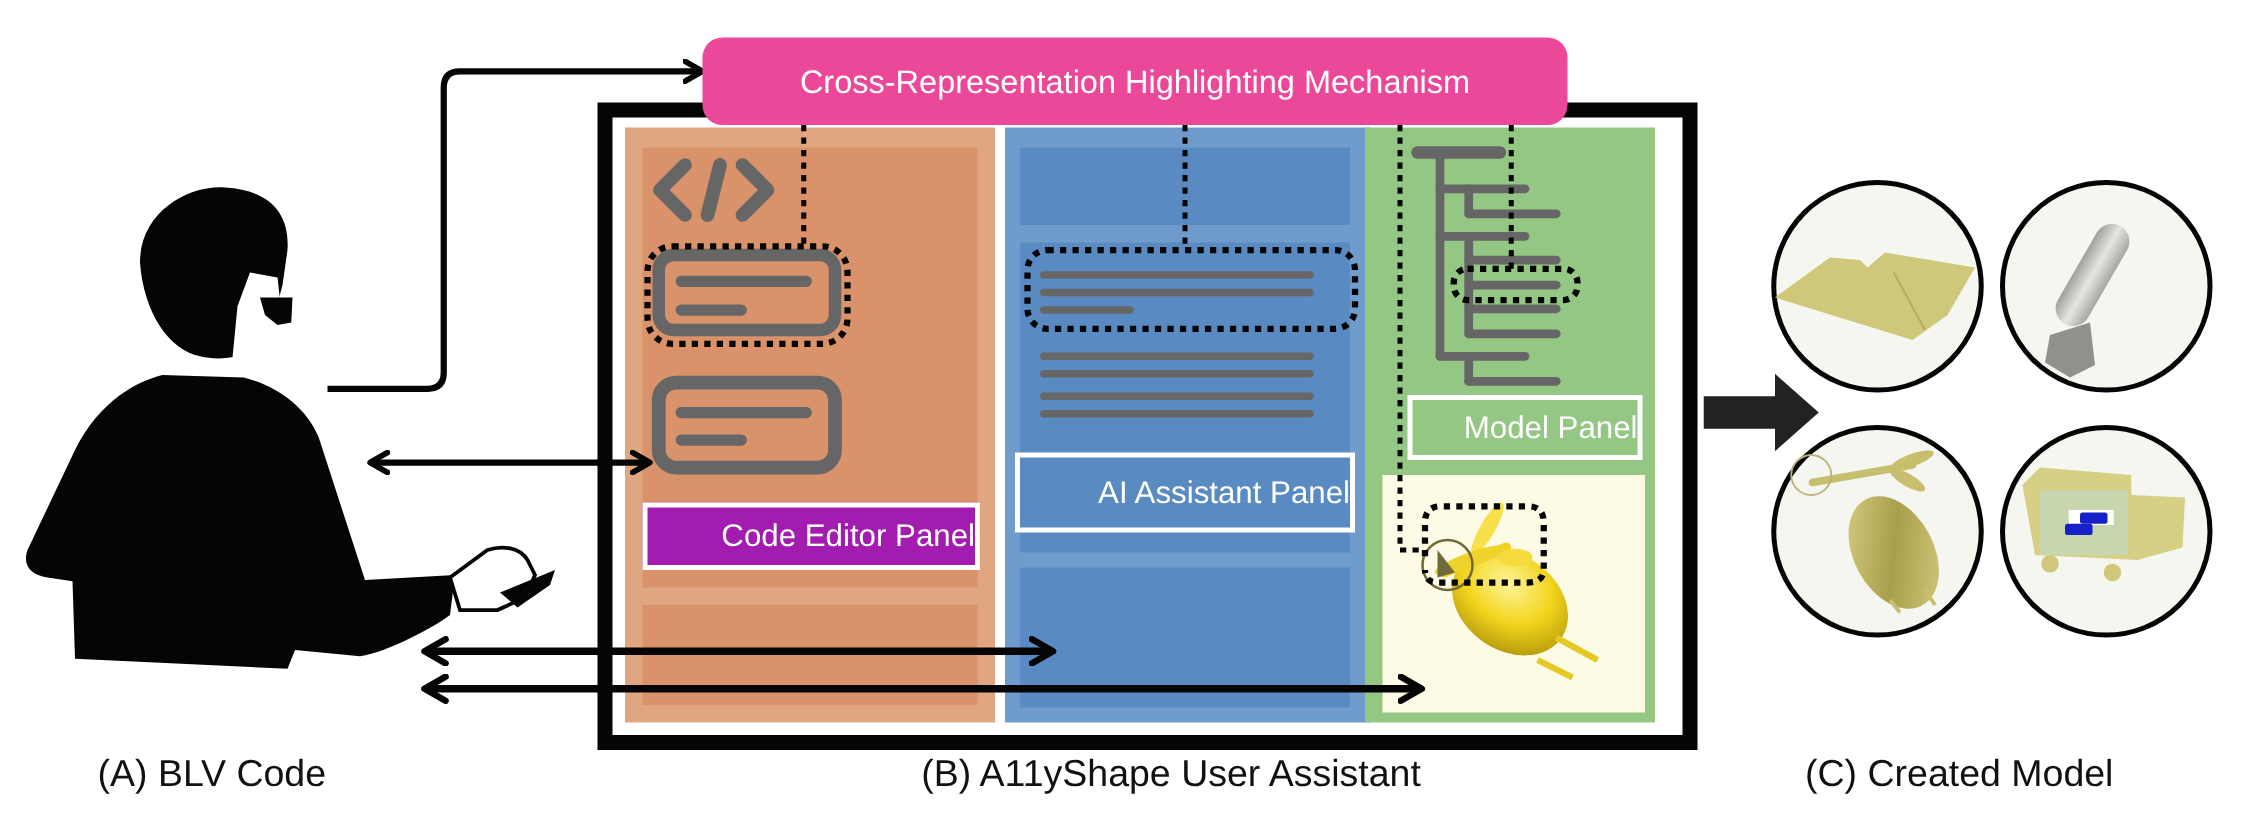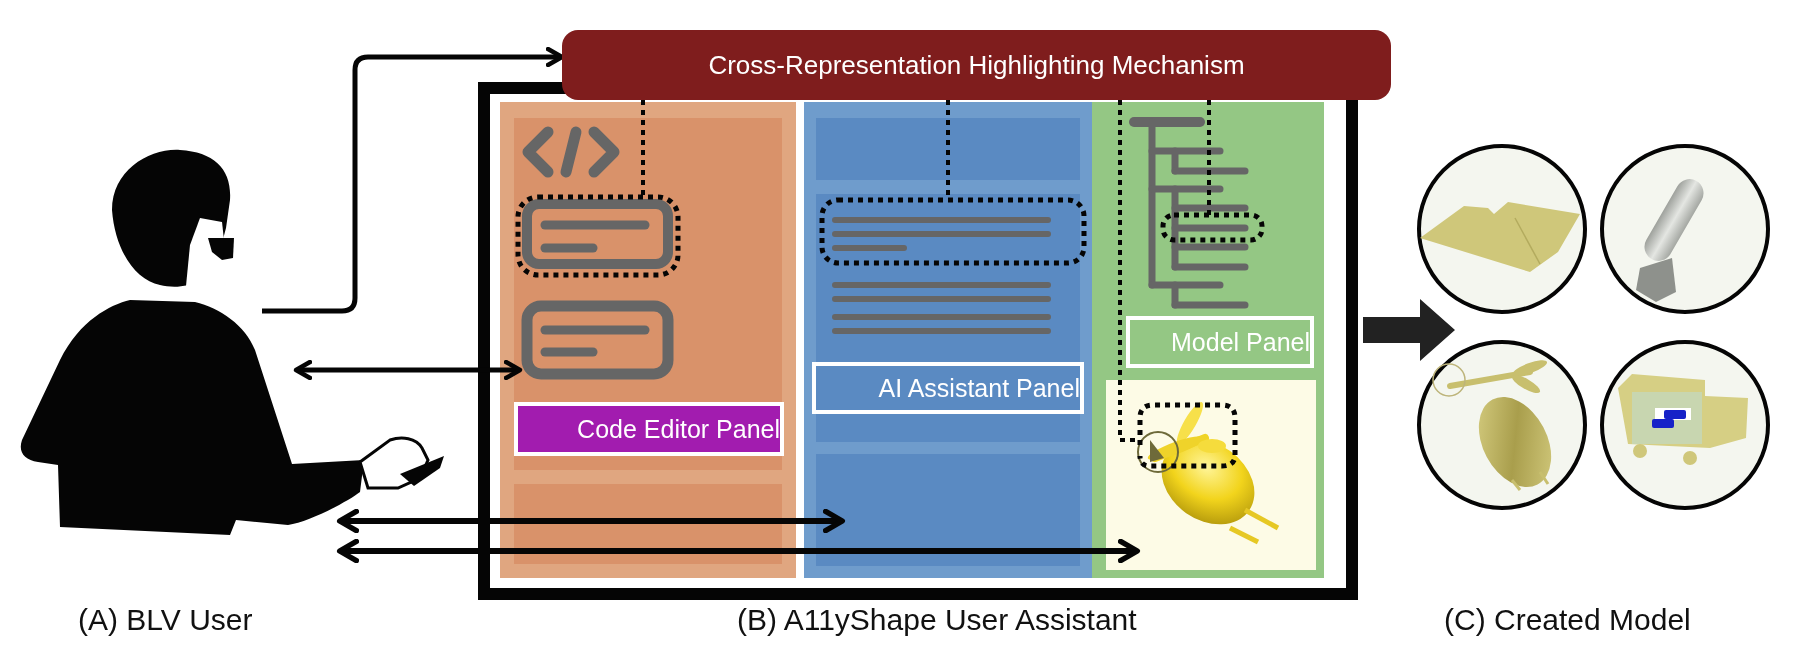"Cross-Representation Highlighting" .title-bar { background: #7f1d1d -> #ec4899; width: 829px -> 692px }
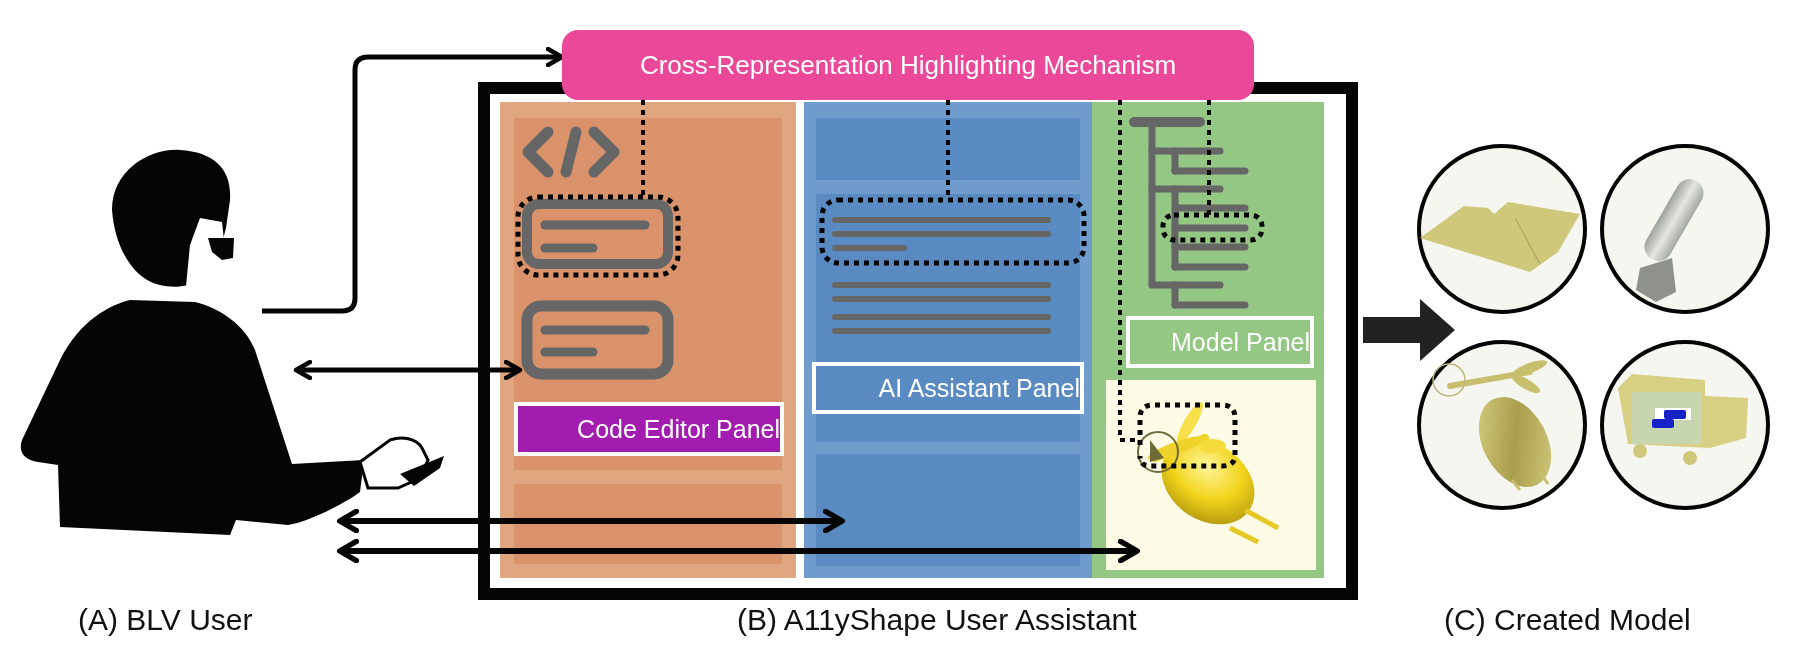"AI Assistant Panel" div.panel-label { height: 52px -> 64px }
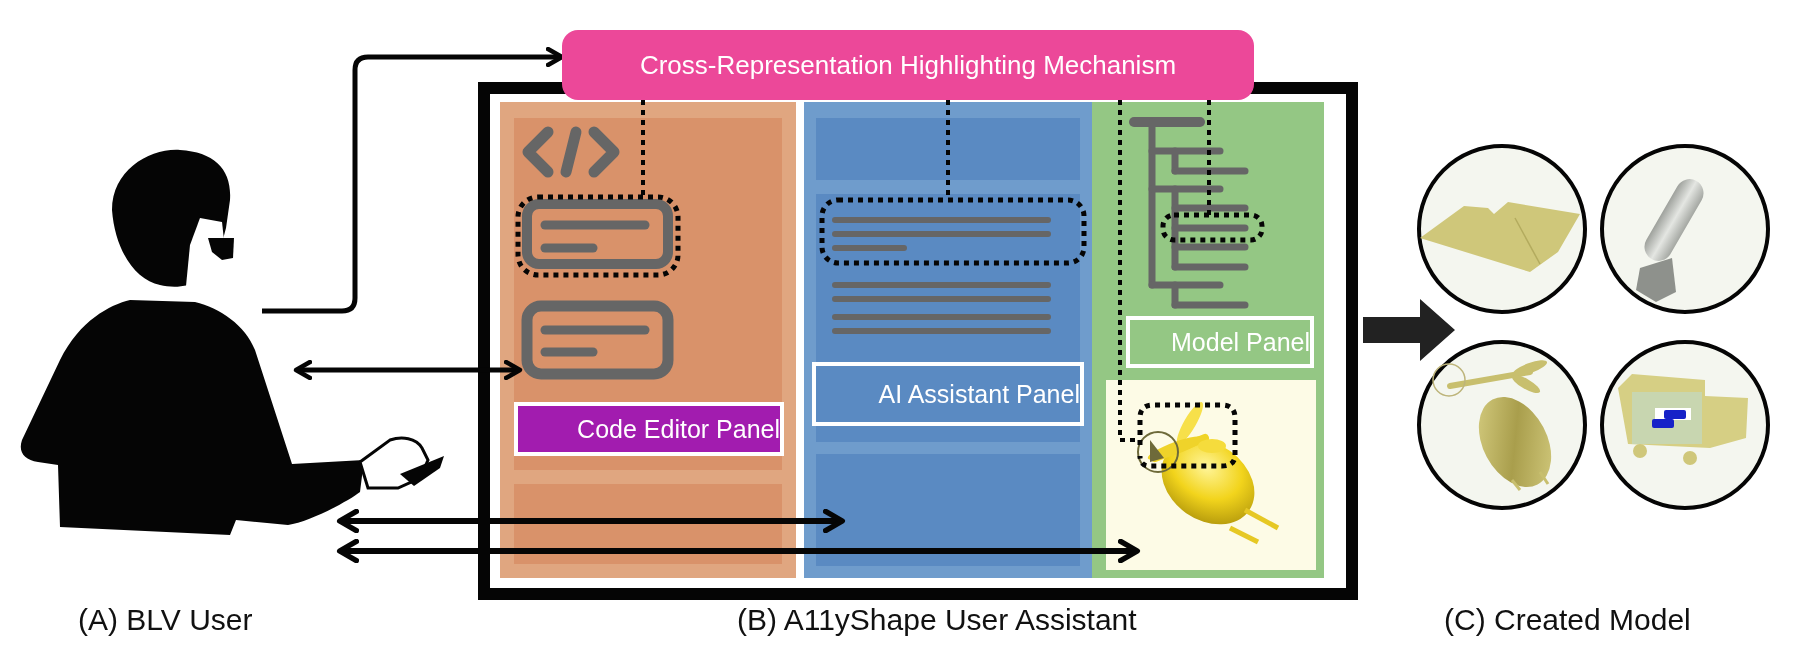"(A) BLV User" div.caption { text: User -> Code }
